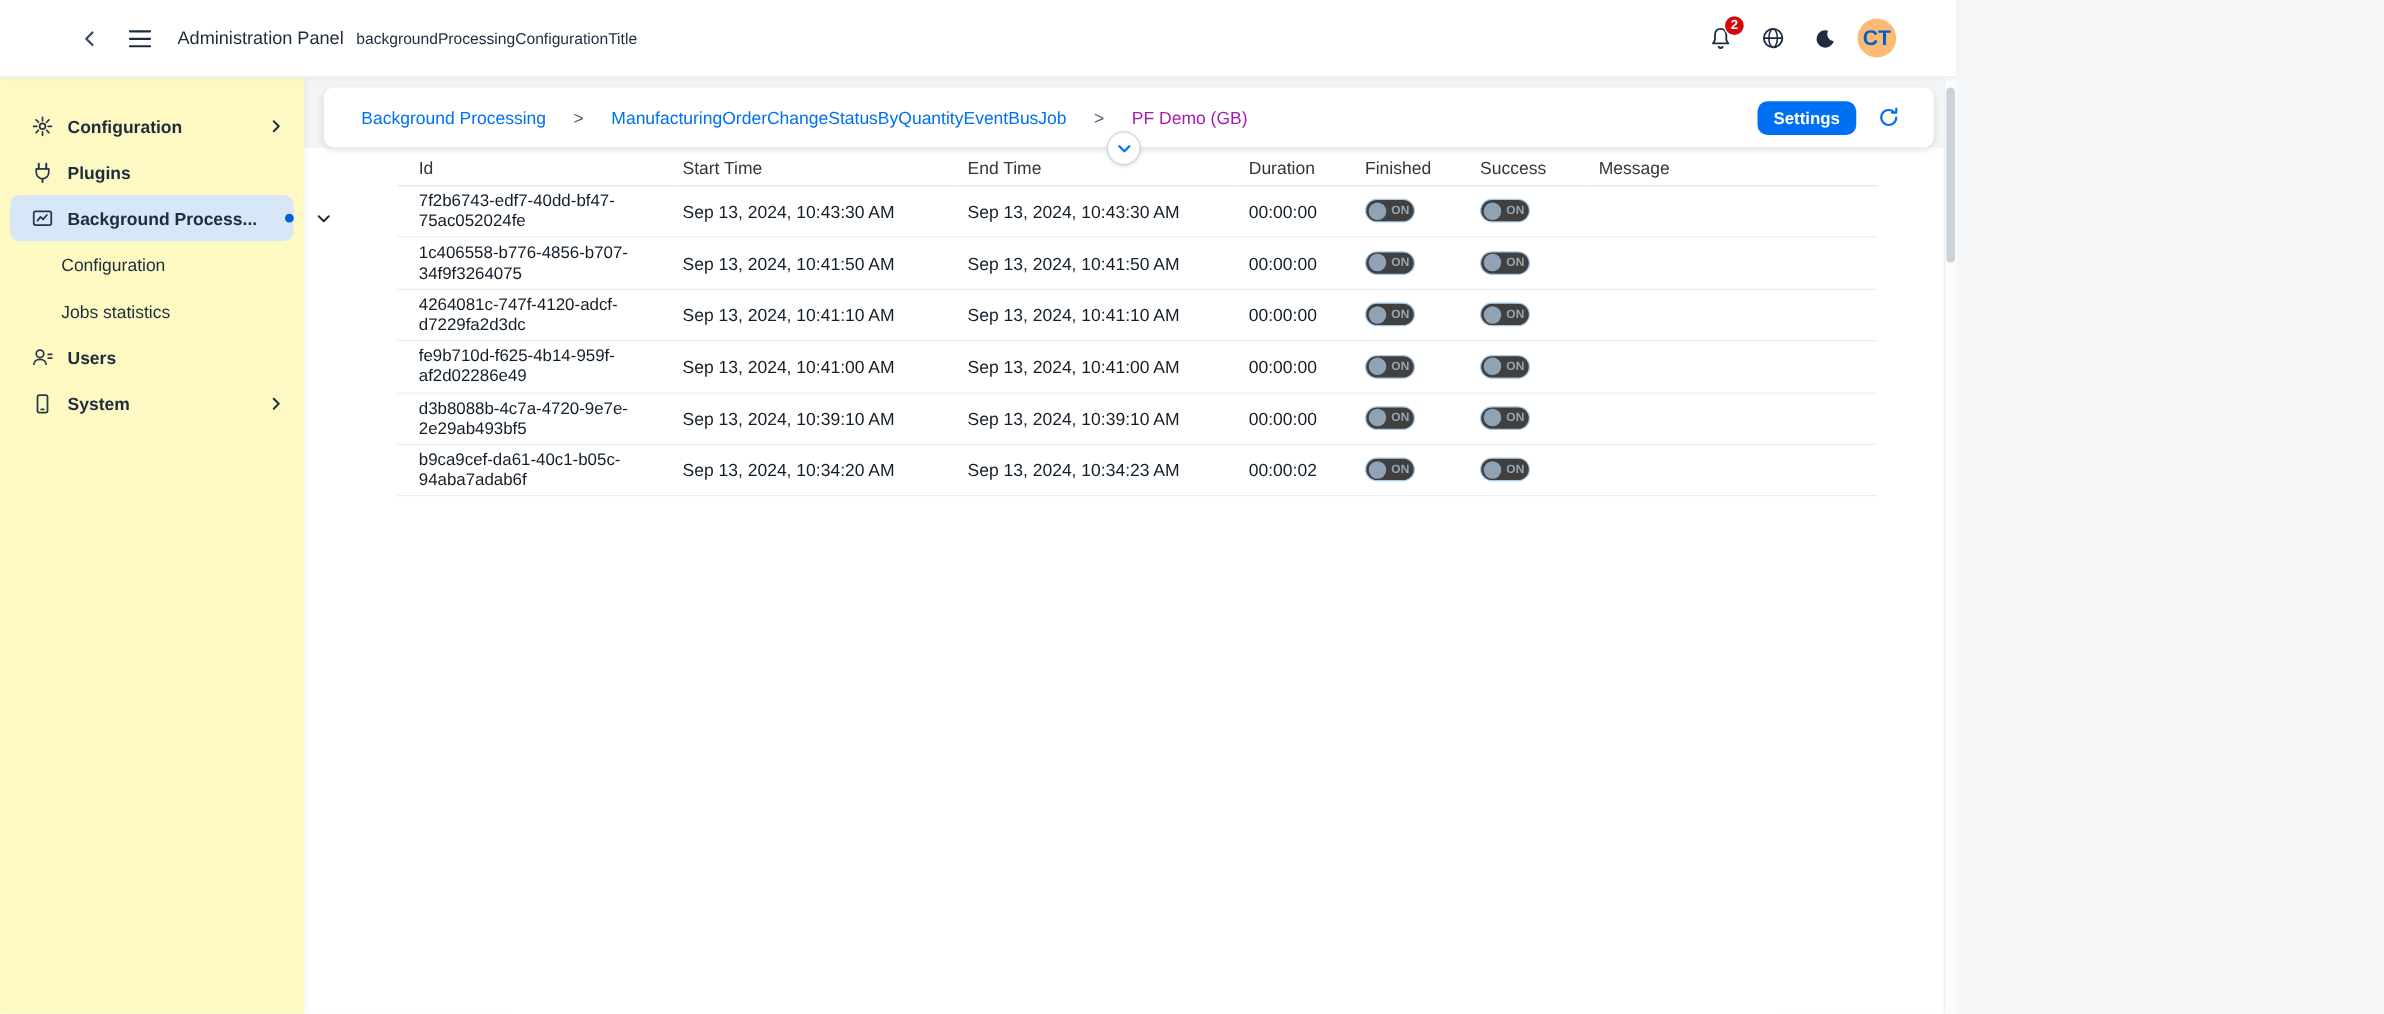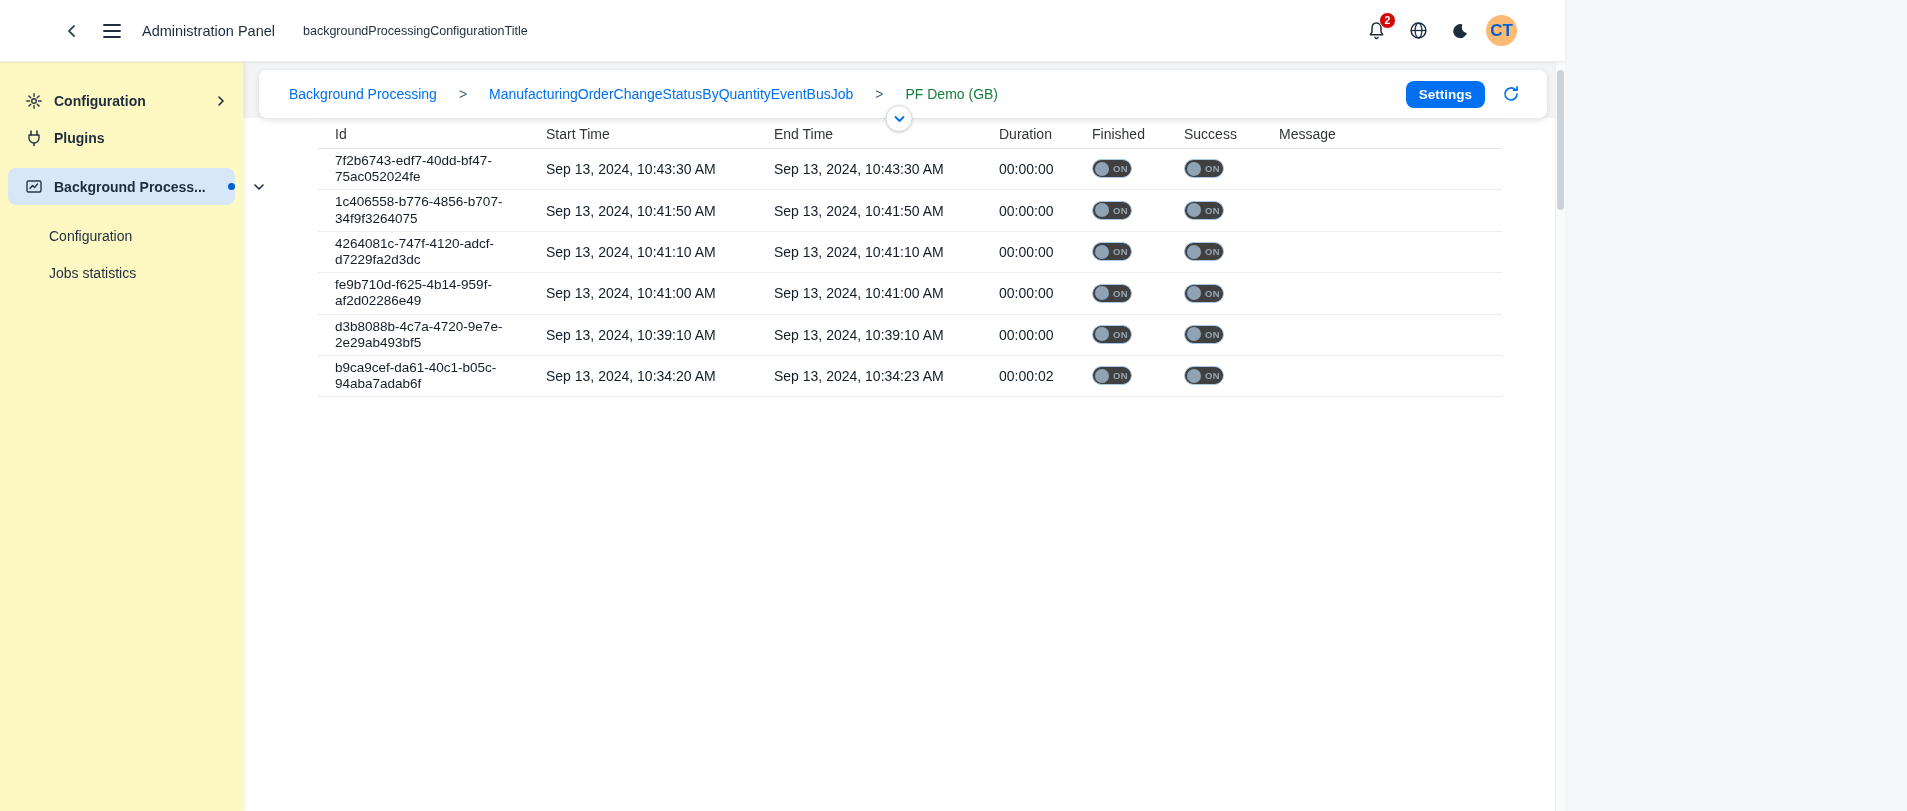"backgroundProcessingConfigurationTitle" .tb-sub { margin-left: 28px -> 10px }
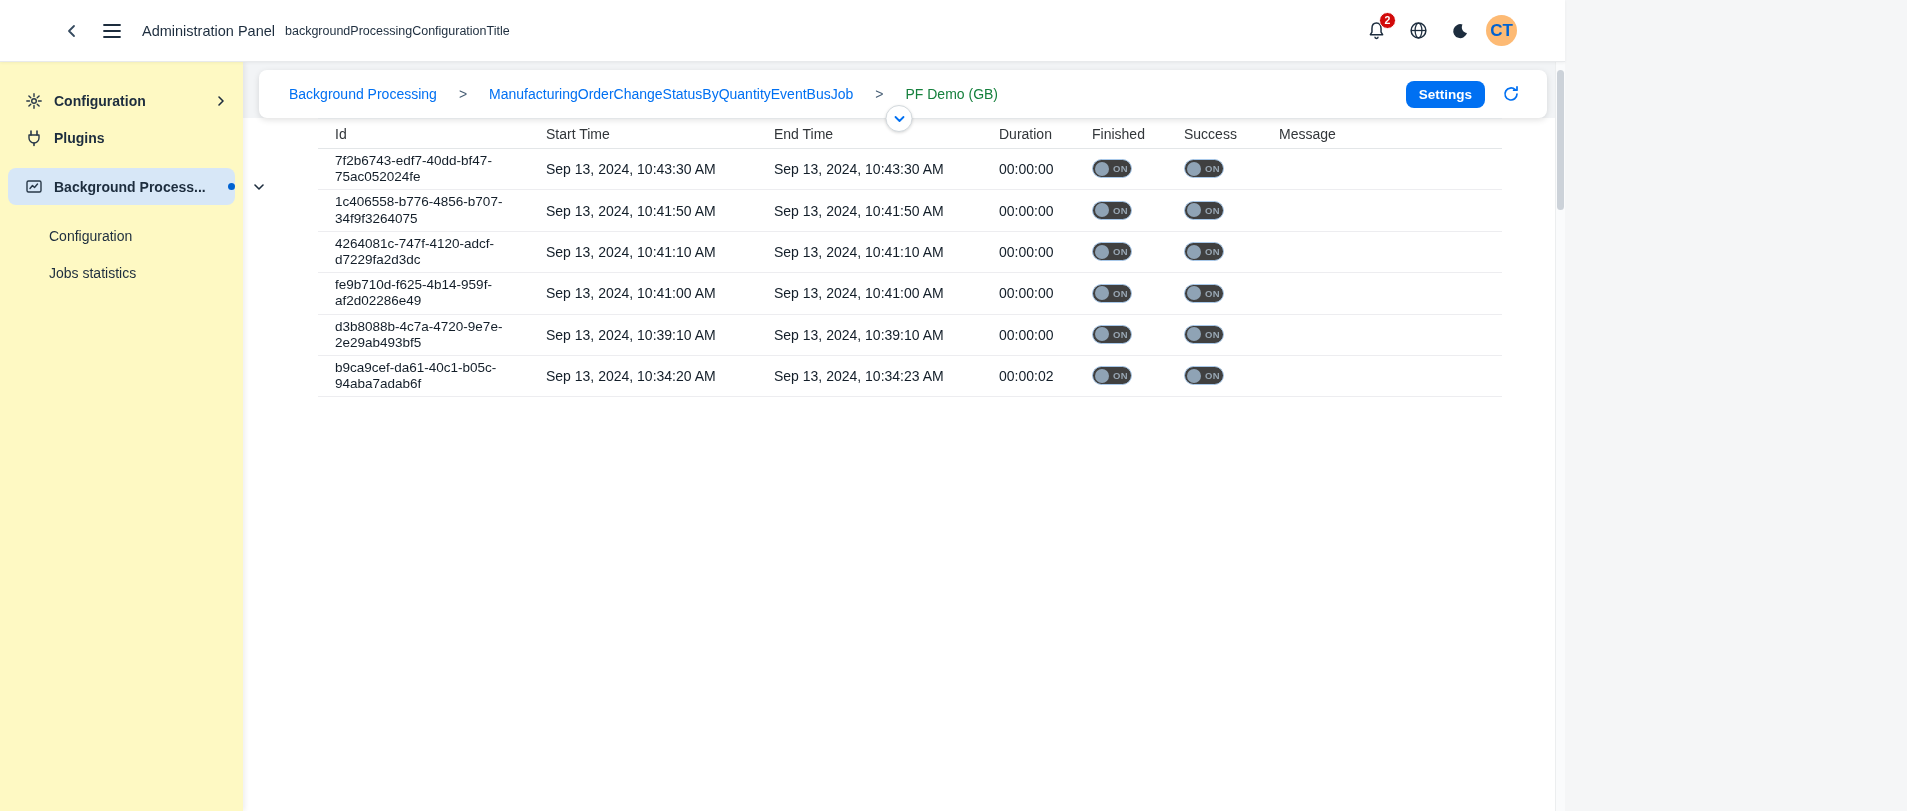"PF Demo (GB)" .breadcrumb .current { color: #15803d -> #a21caf }
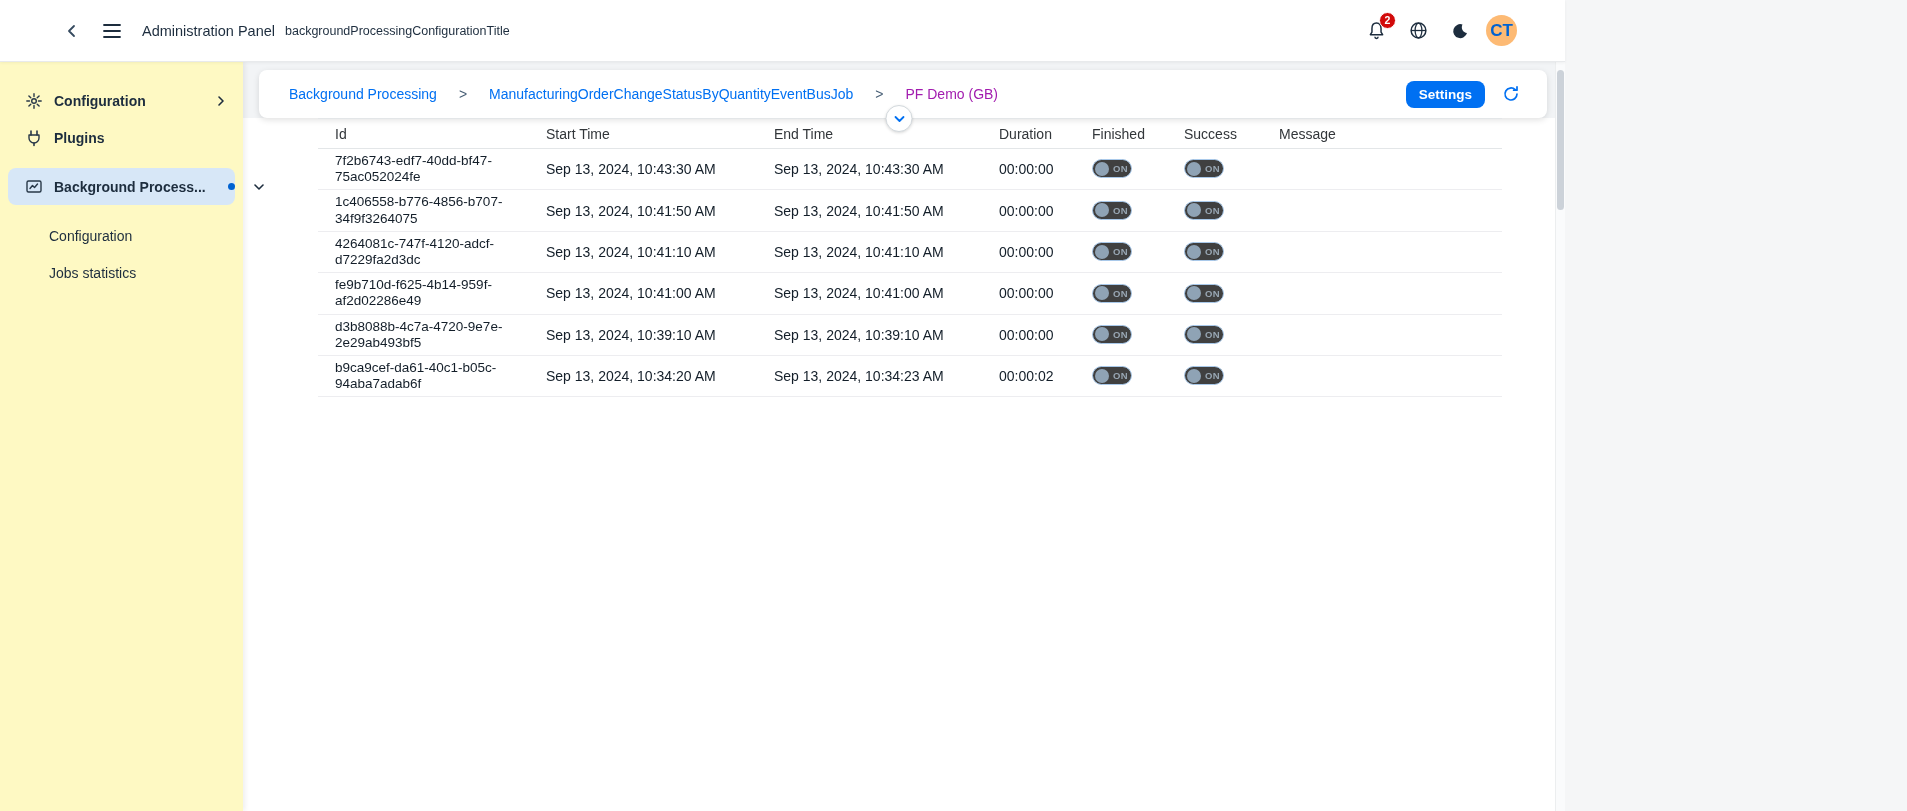"Background Process..." .side-item.selected { margin: 12px 8px -> 0 8px }
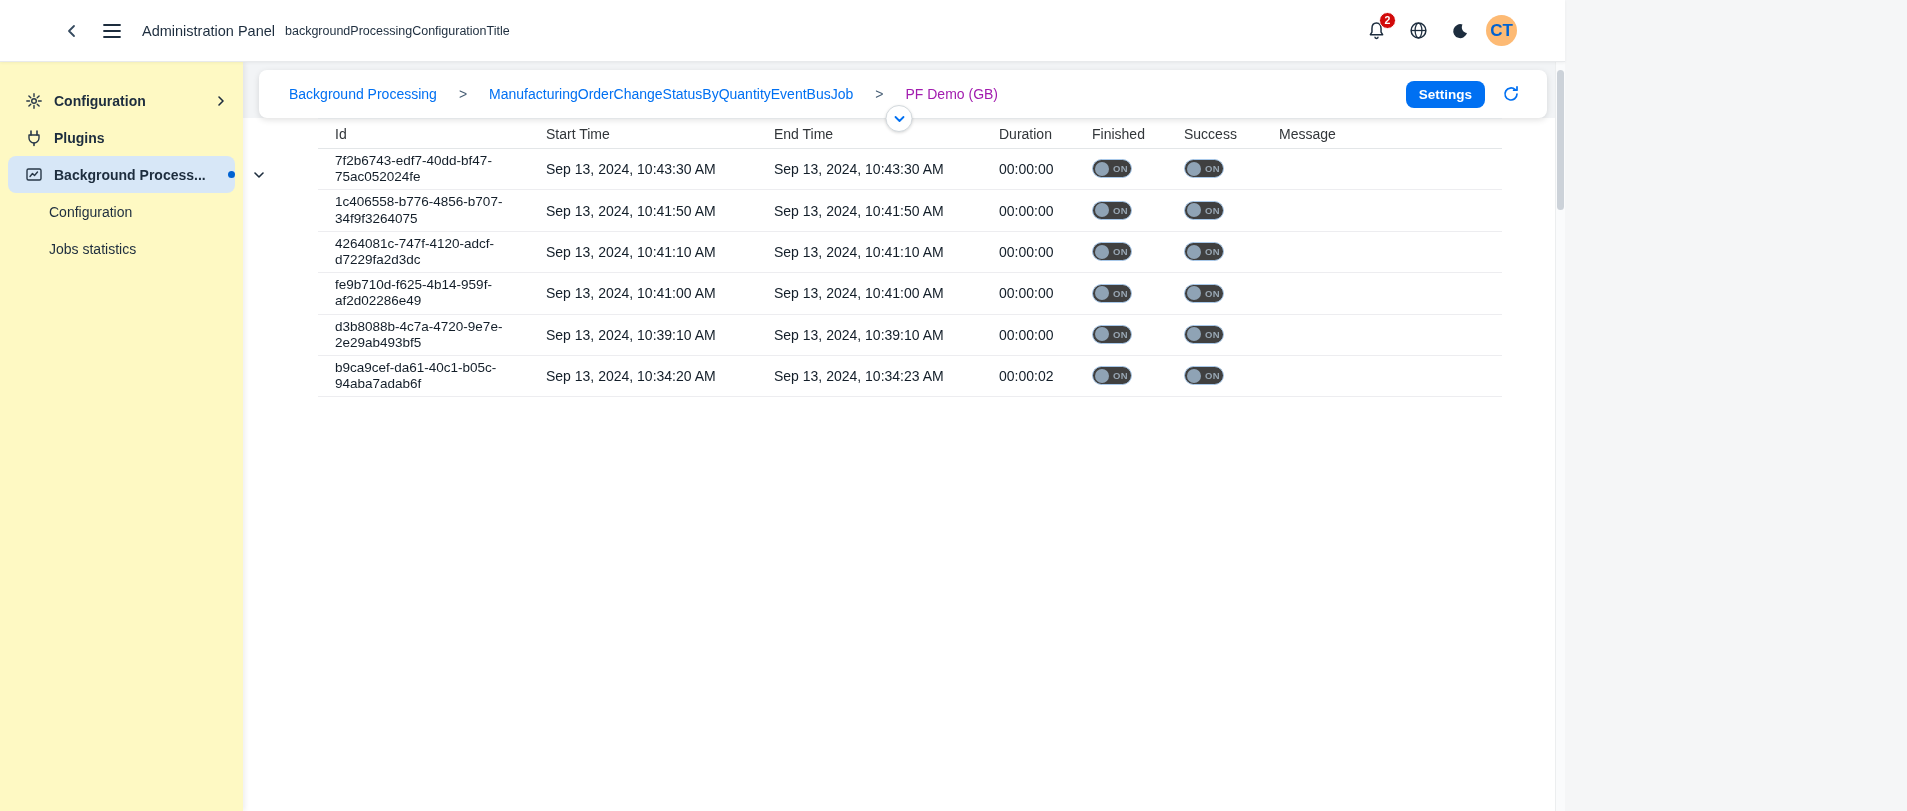"Users" div.side-item { html: none -> <div> <span> <svg> <circle></circle> <path></path> <path></path> </svg> </span> <span>Users</span> </div> }
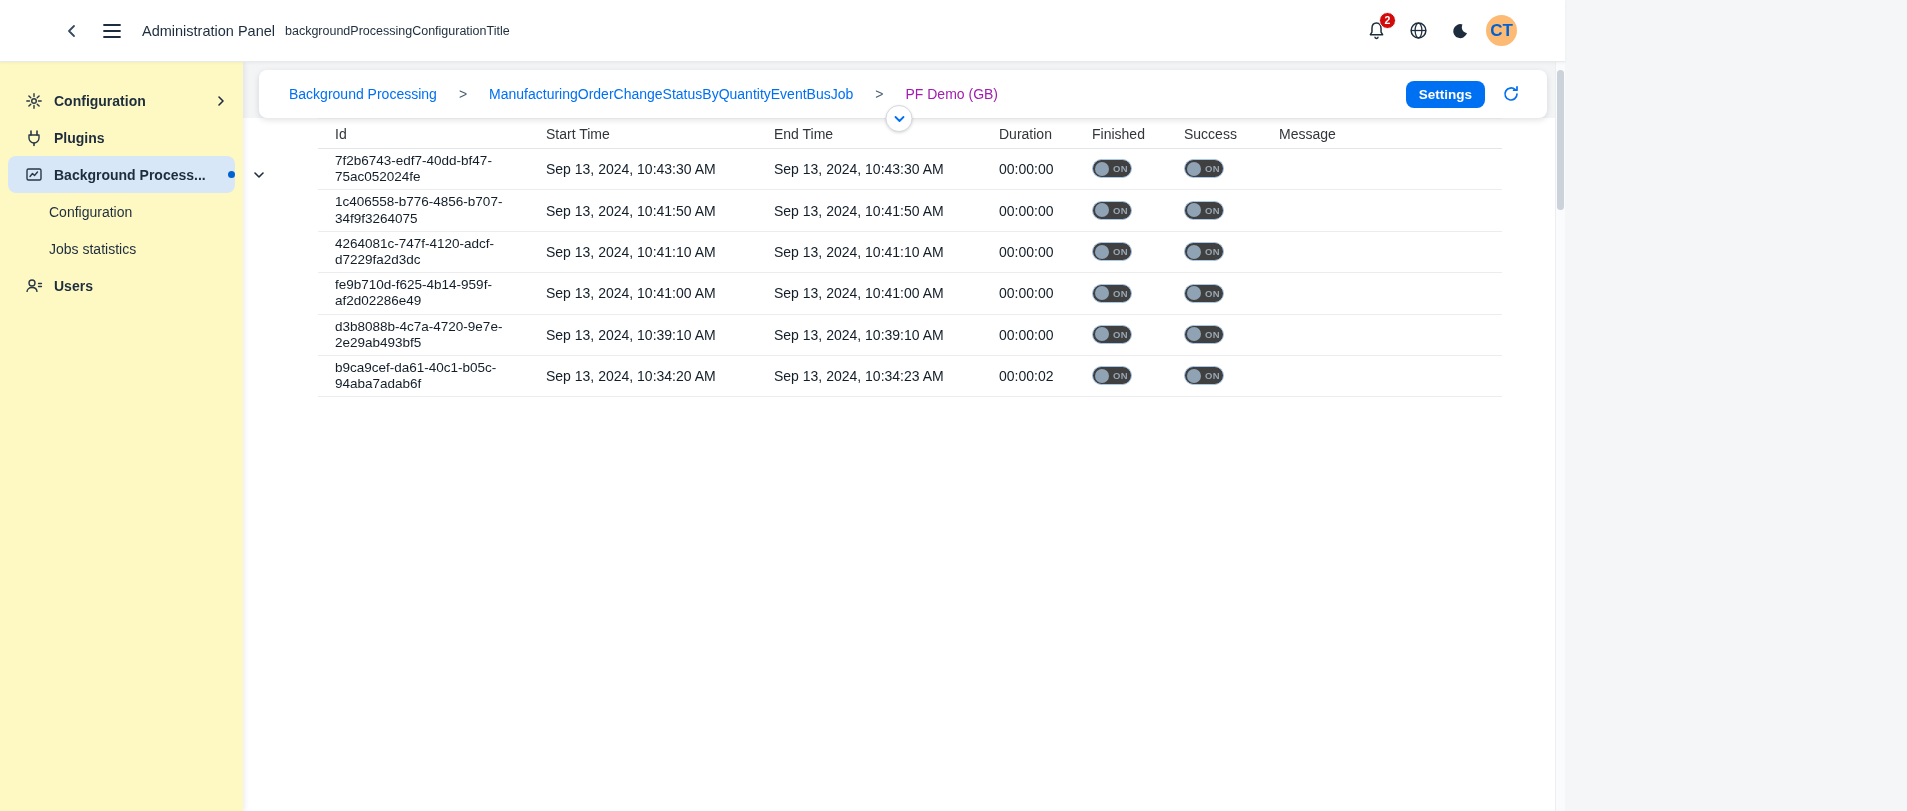"System" div.side-item { html: none -> <div> <span> <svg> <rect></rect> <path></path> </svg> </span> <span>System</span> <span></span> <span> <svg> <path></path> </svg> </span> </div> }
